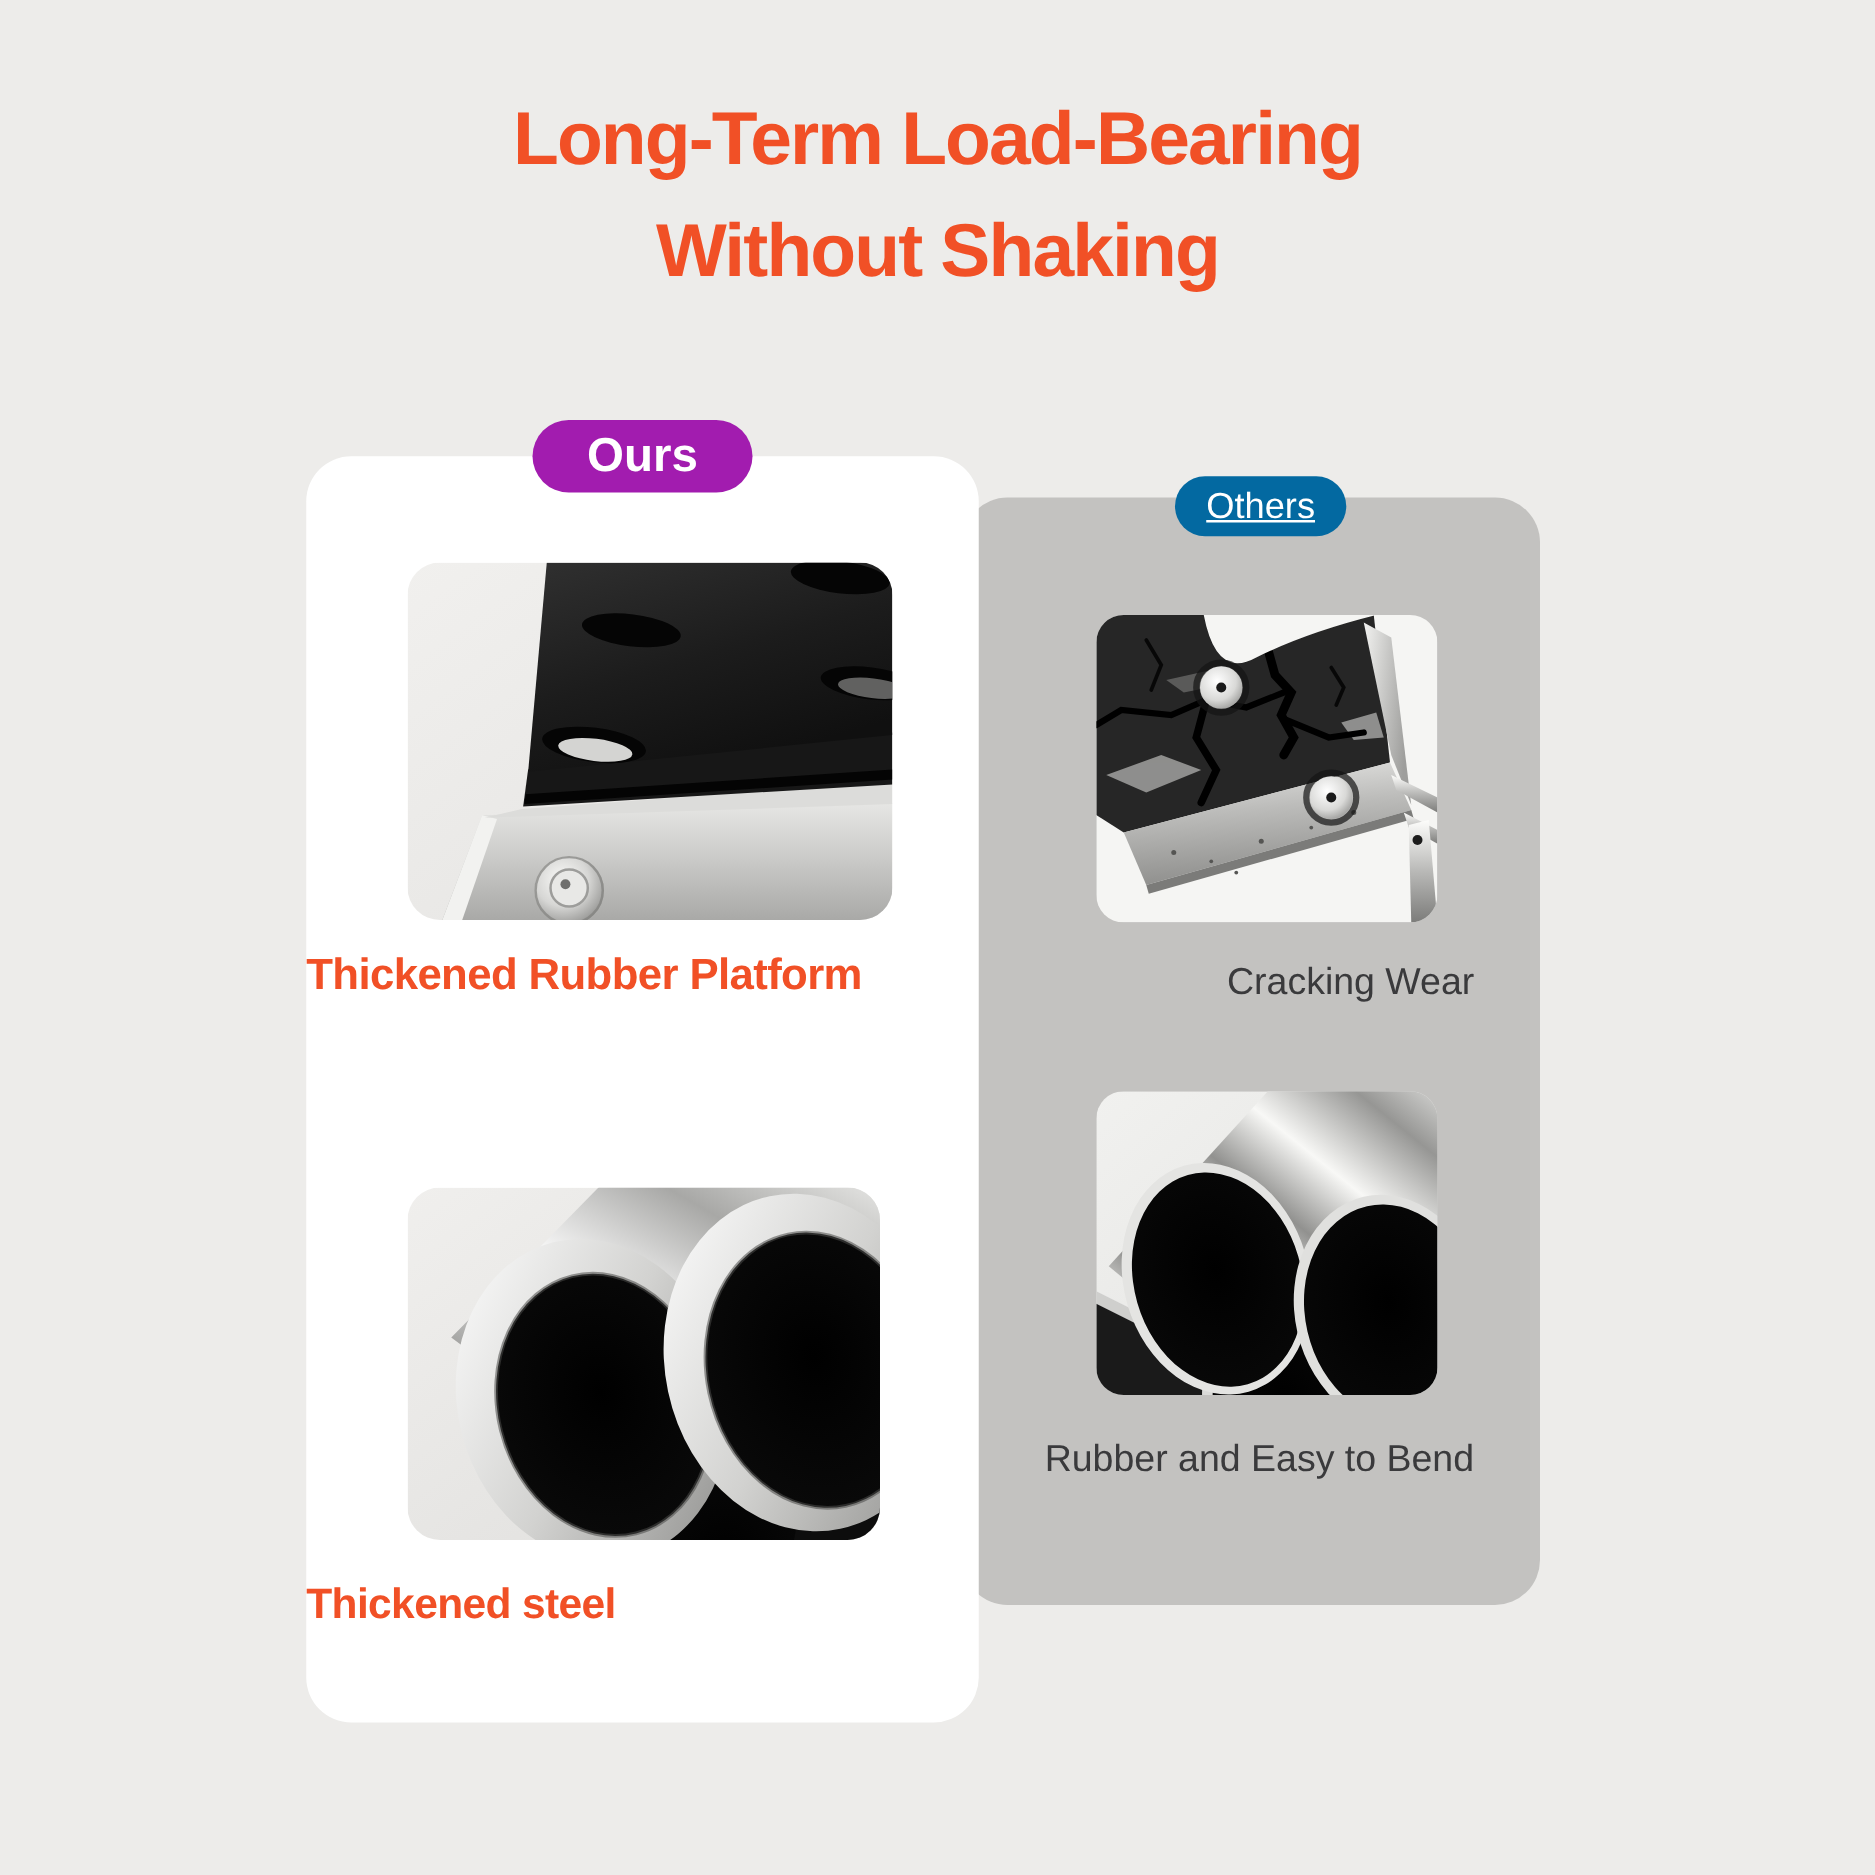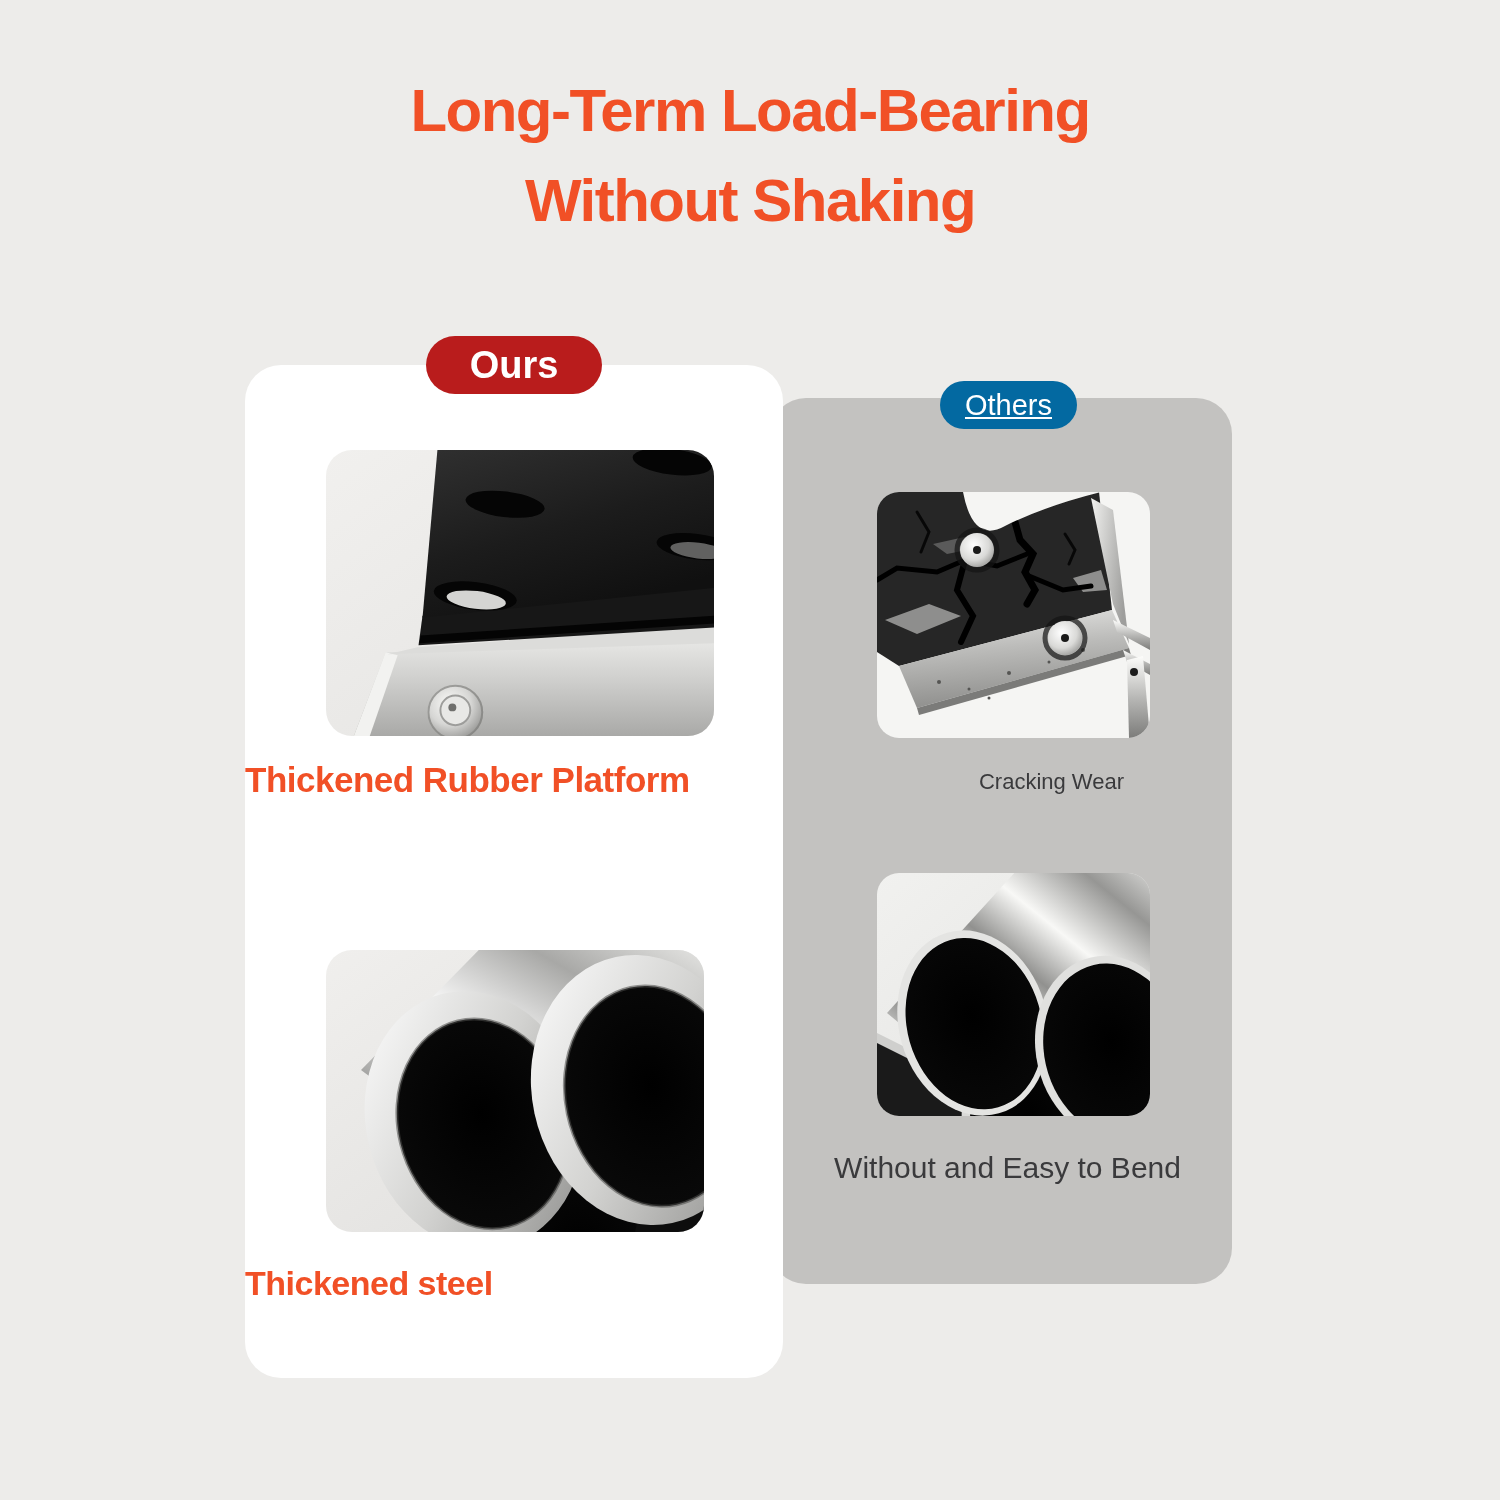"Ours" .badge-ours { background: #b91c1c -> #a21caf }
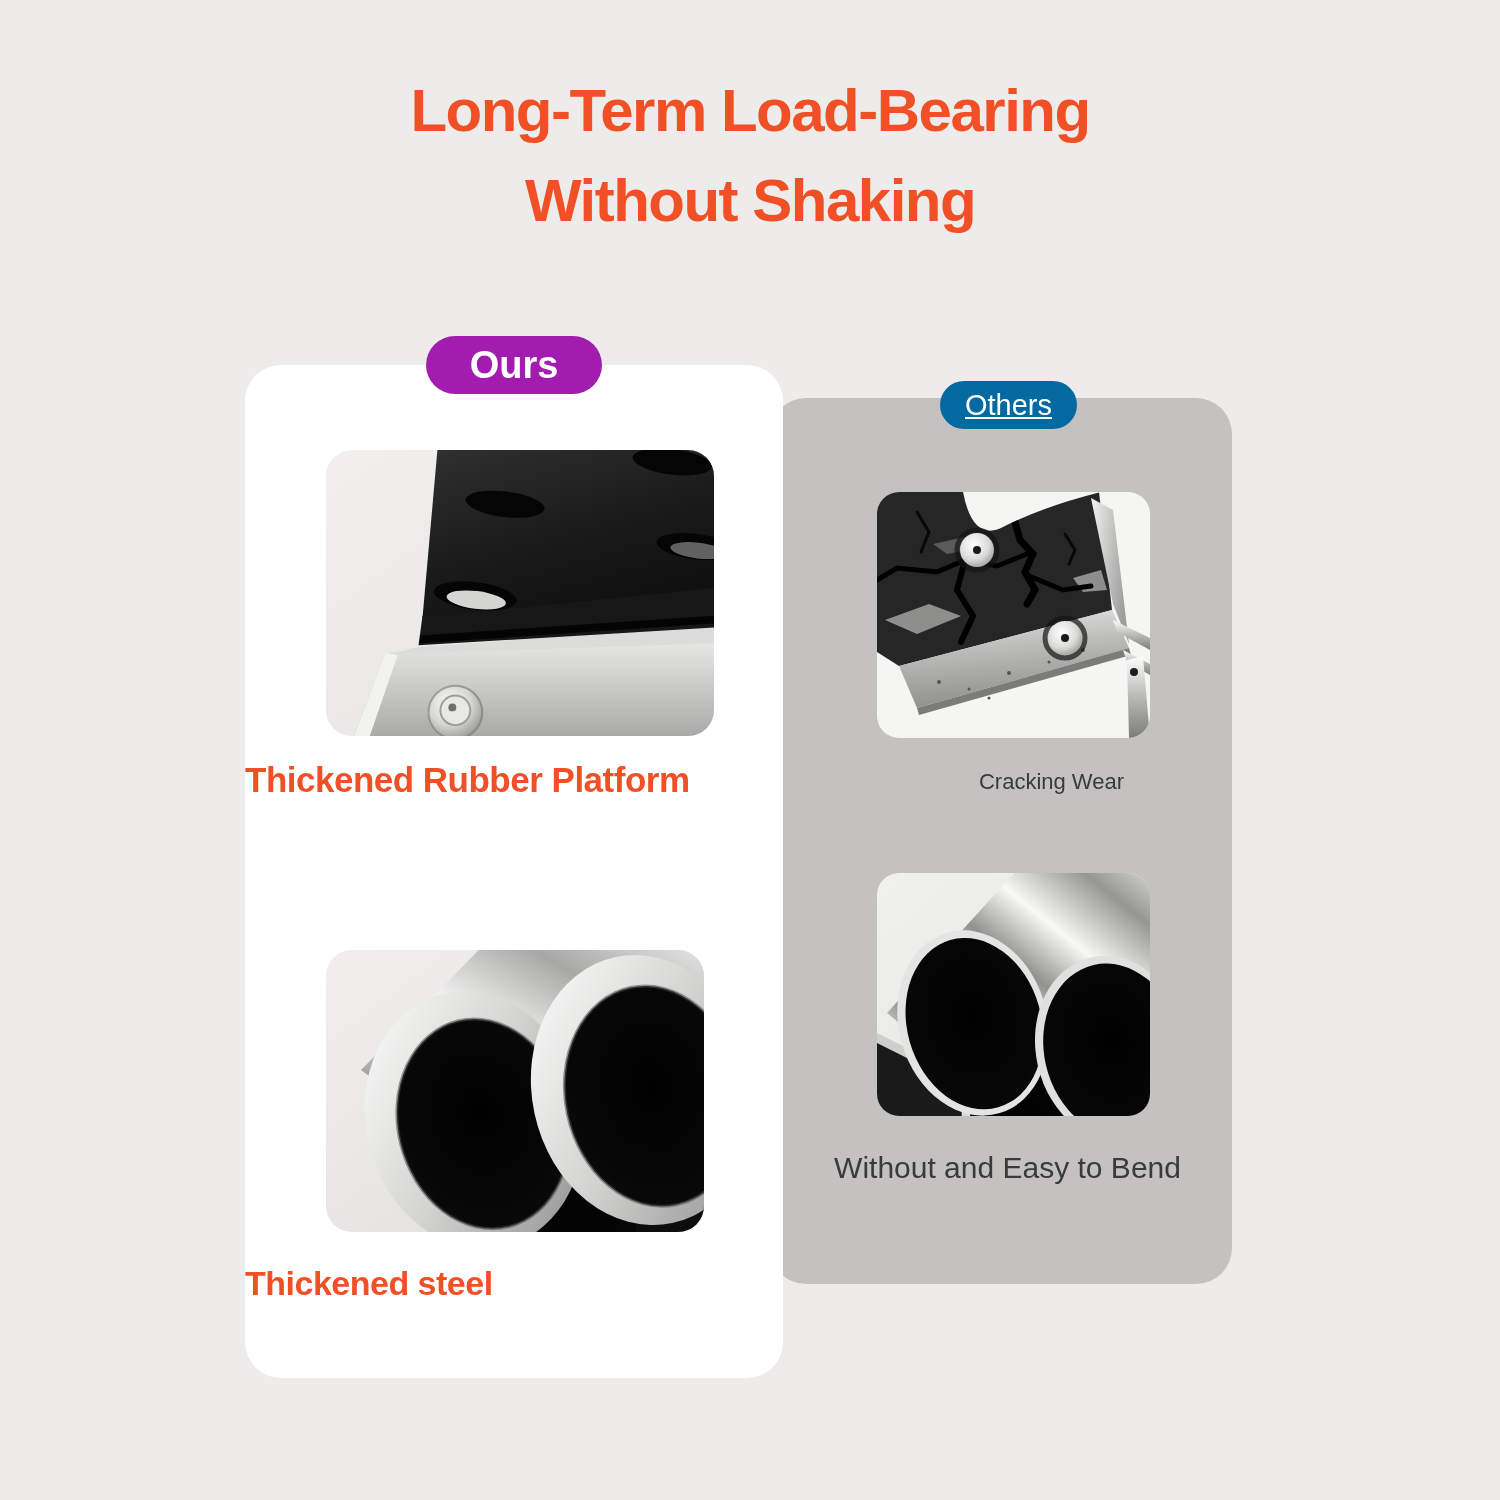"Cracking Wear" .cap-oth-1 { font-size: 22px -> 30px; padding-left: none -> 29px }
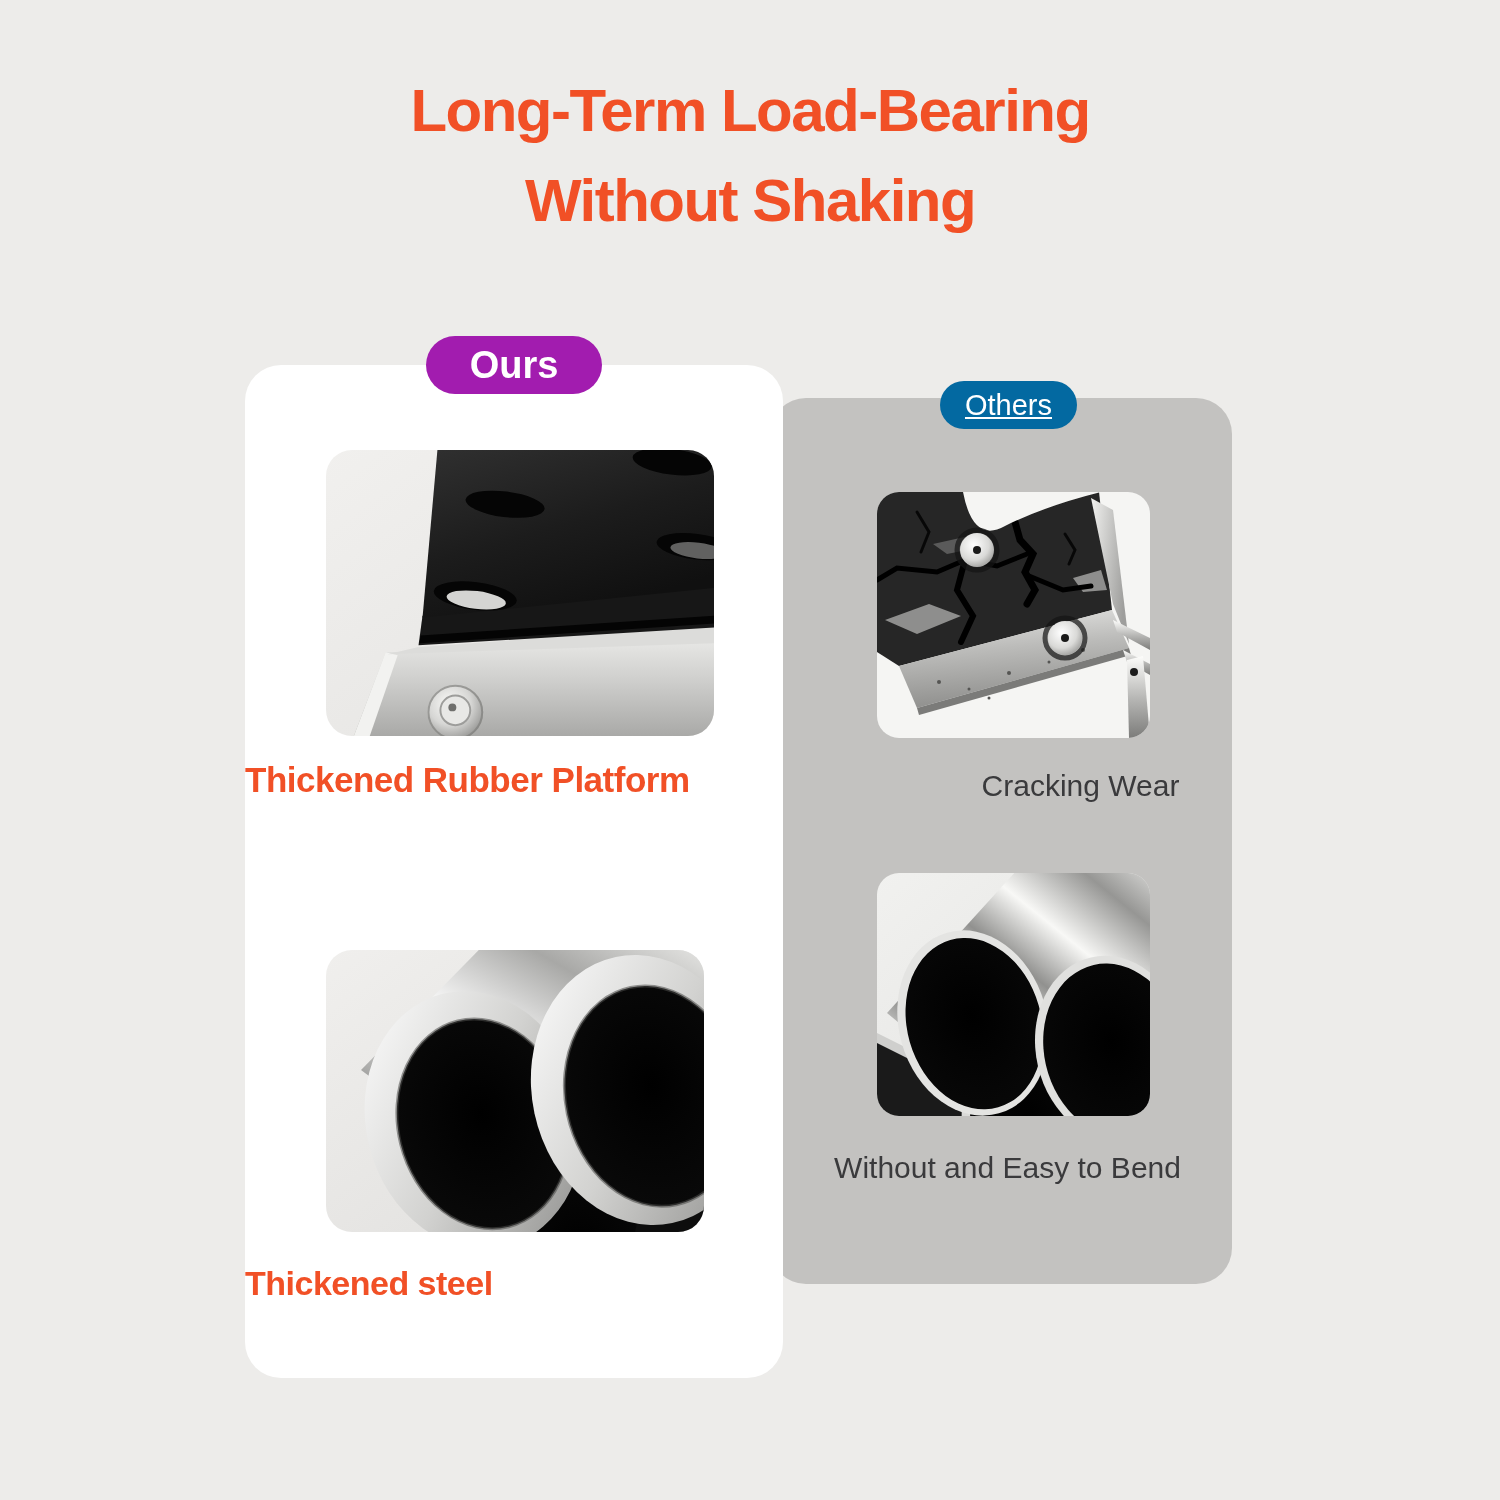"Without and Easy to Bend" div.caption-plain { text: Without -> Rubber }
